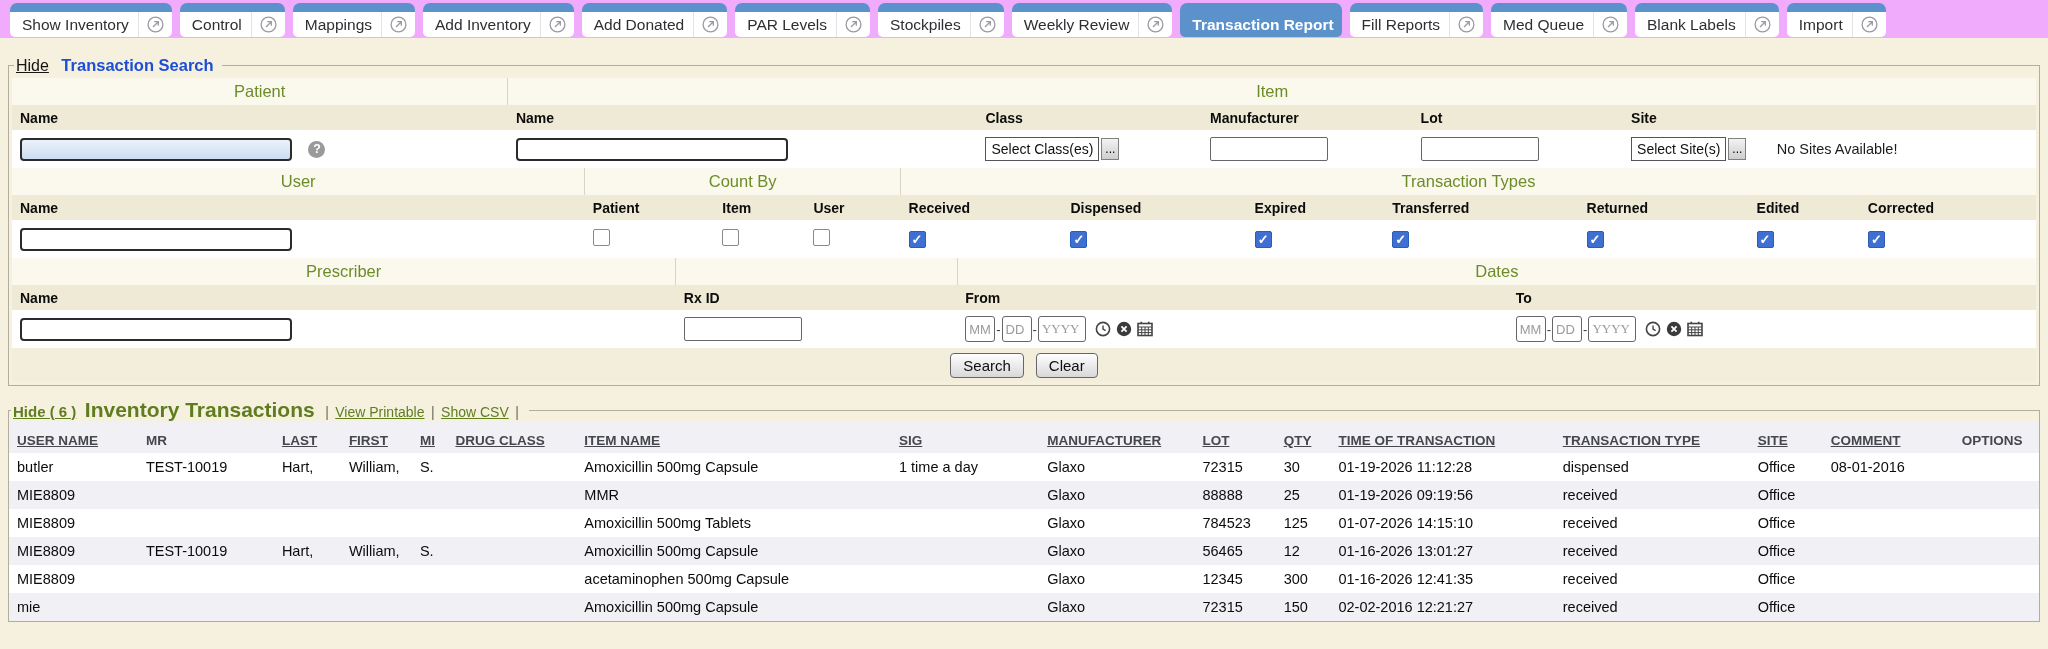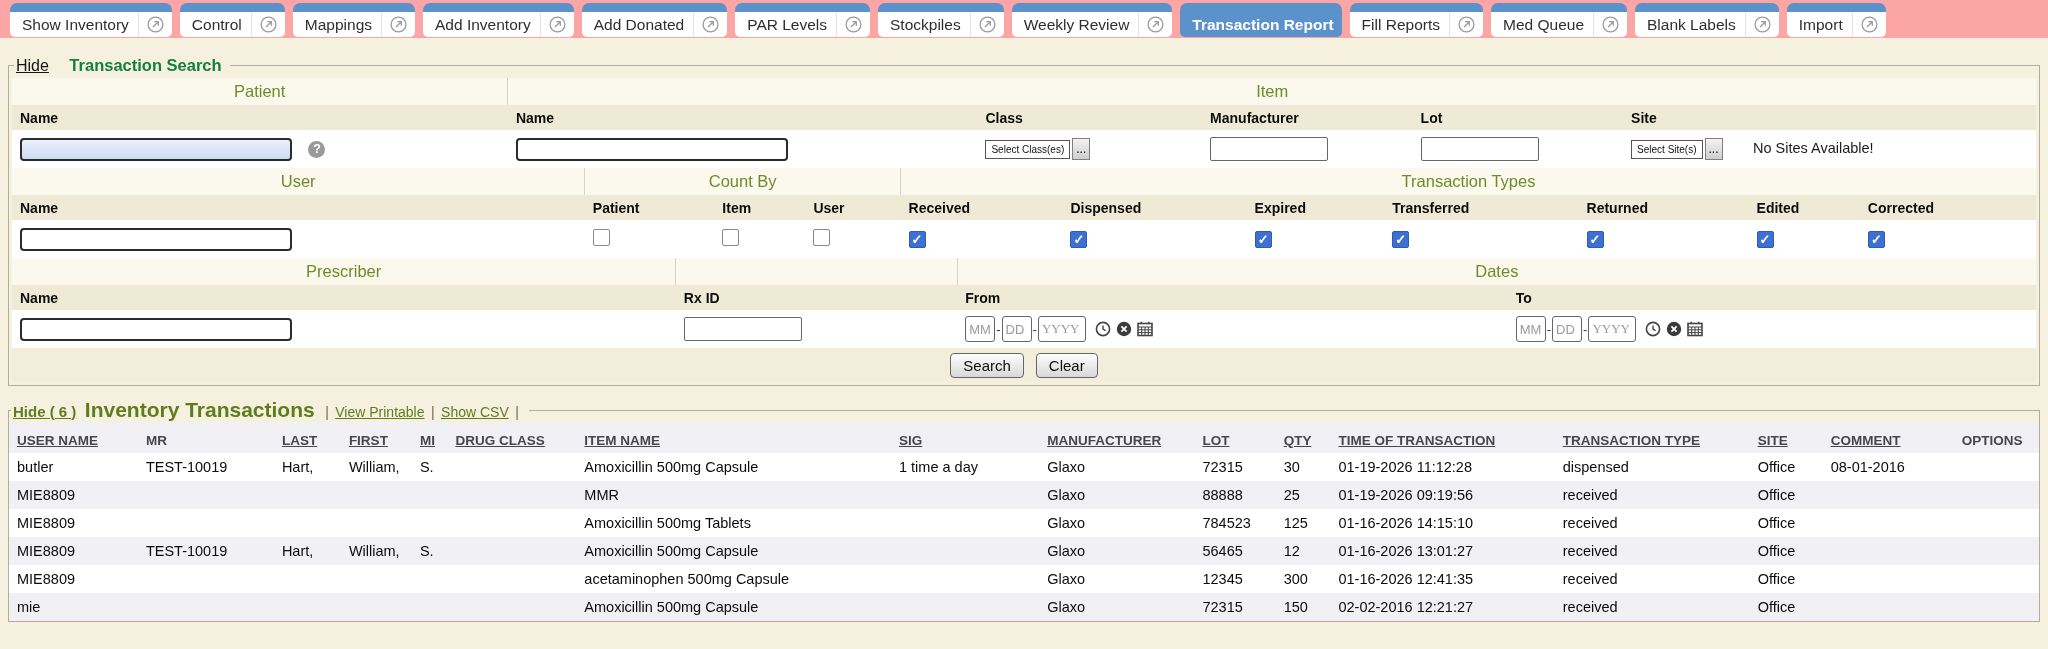"Show Inventory" .tabbar { background: #fca5a5 -> #f0abfc }
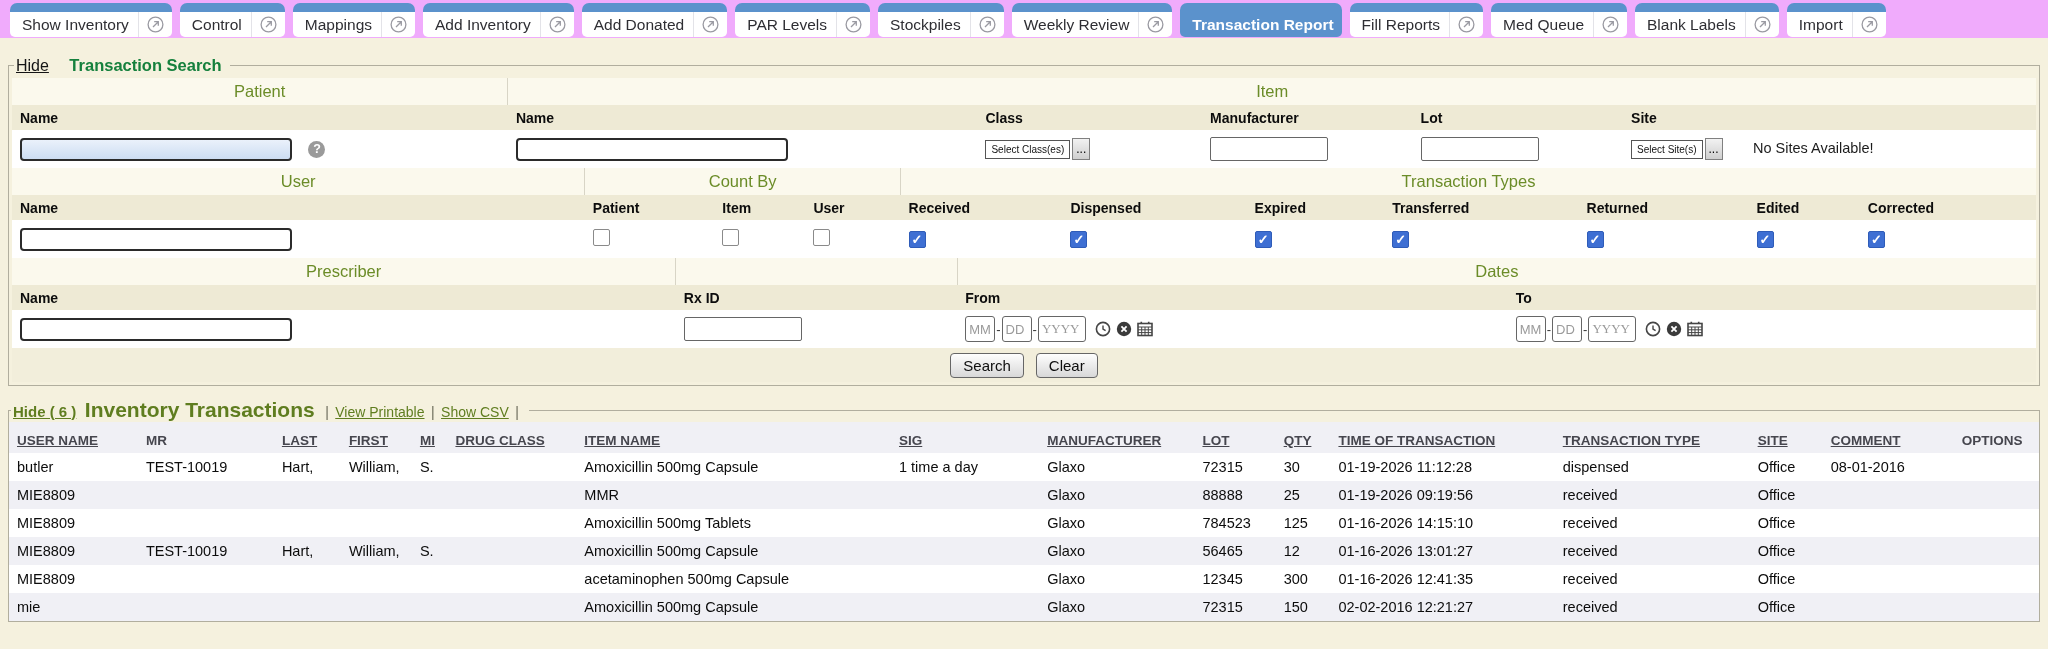"Transaction Search" .t1 { color: #15803d -> #1d4ed8; margin-left: 16px -> 8px }
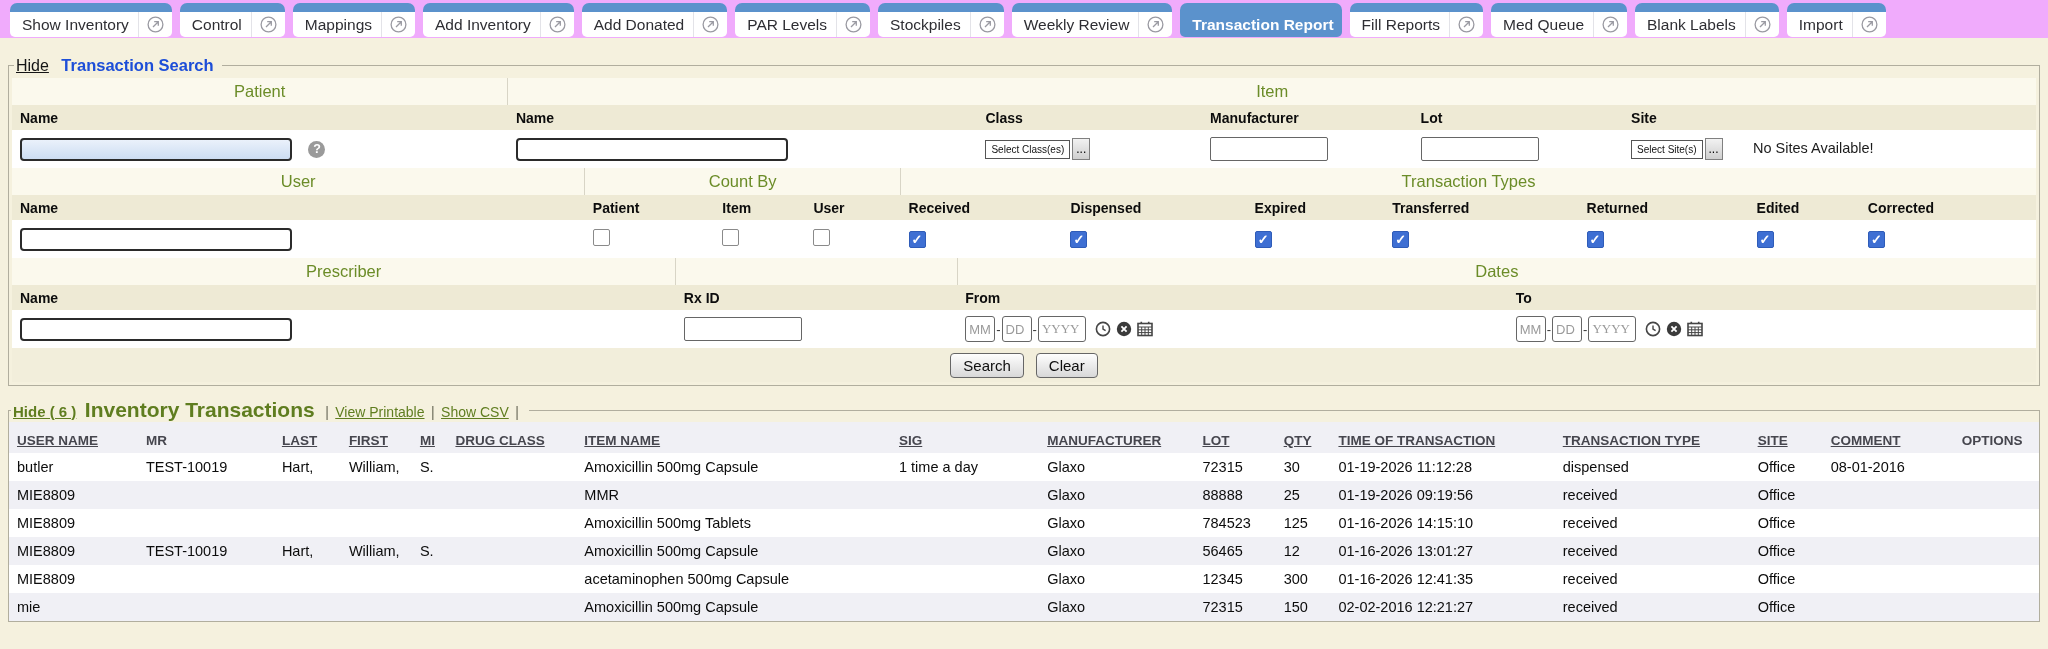"Select Class(es)" .sel-txt { font-size: 10px -> 14px }
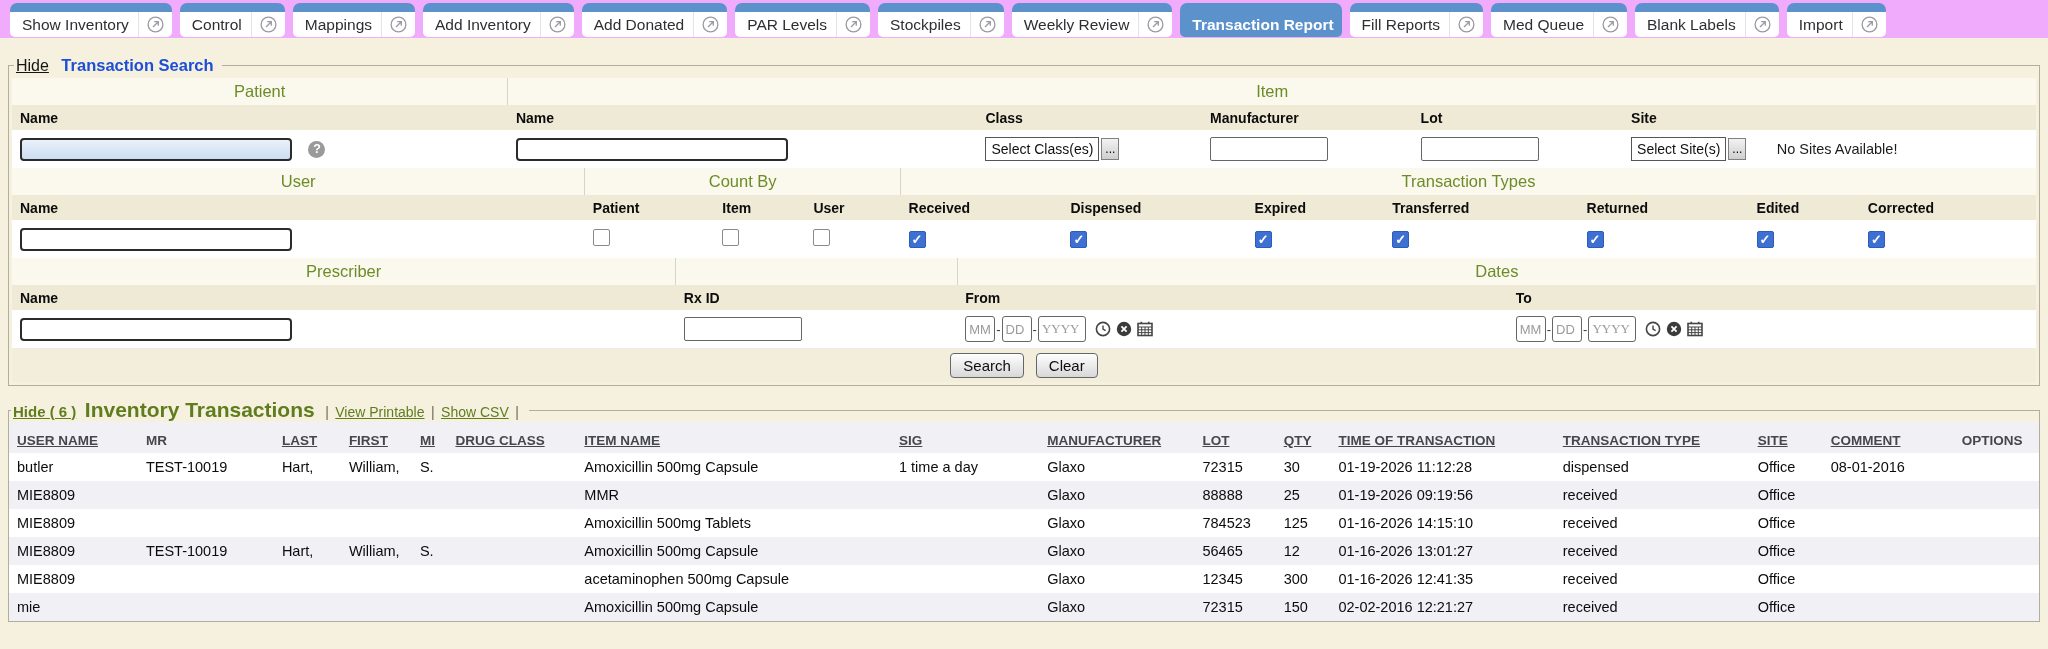"01-16-2026 14:15:10" td { text: 01-16-2026 -> 01-07-2026 }
